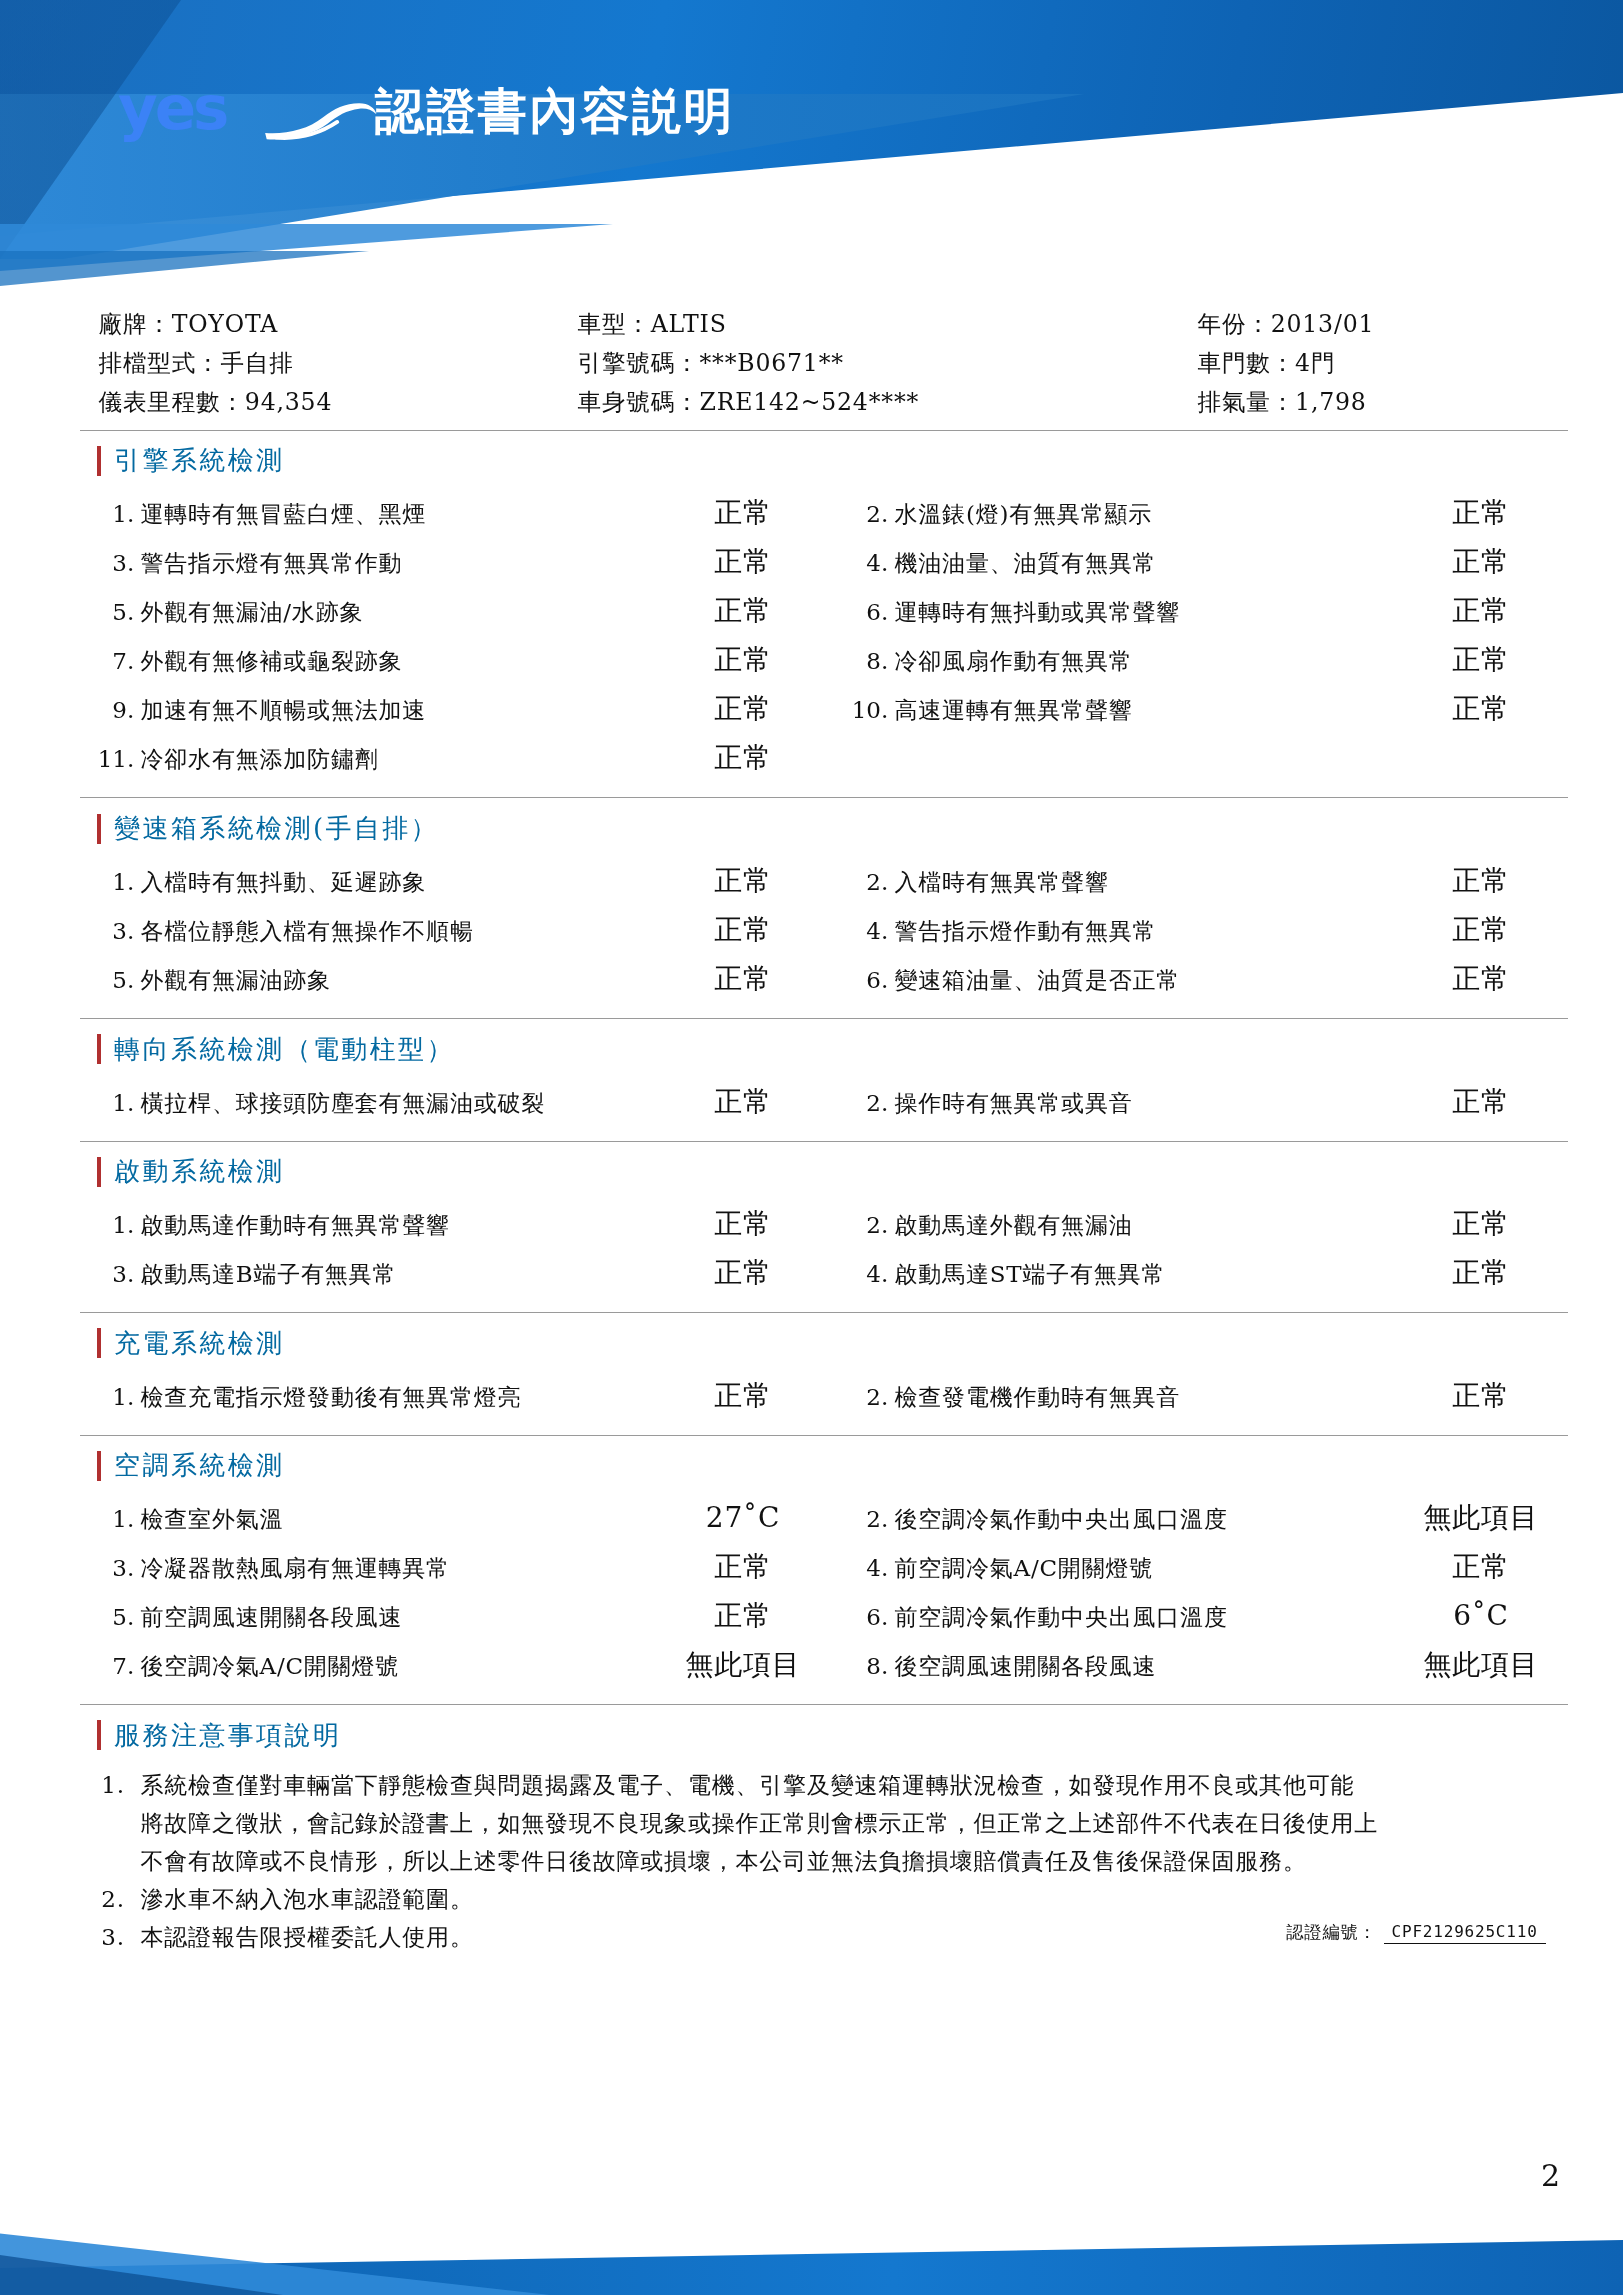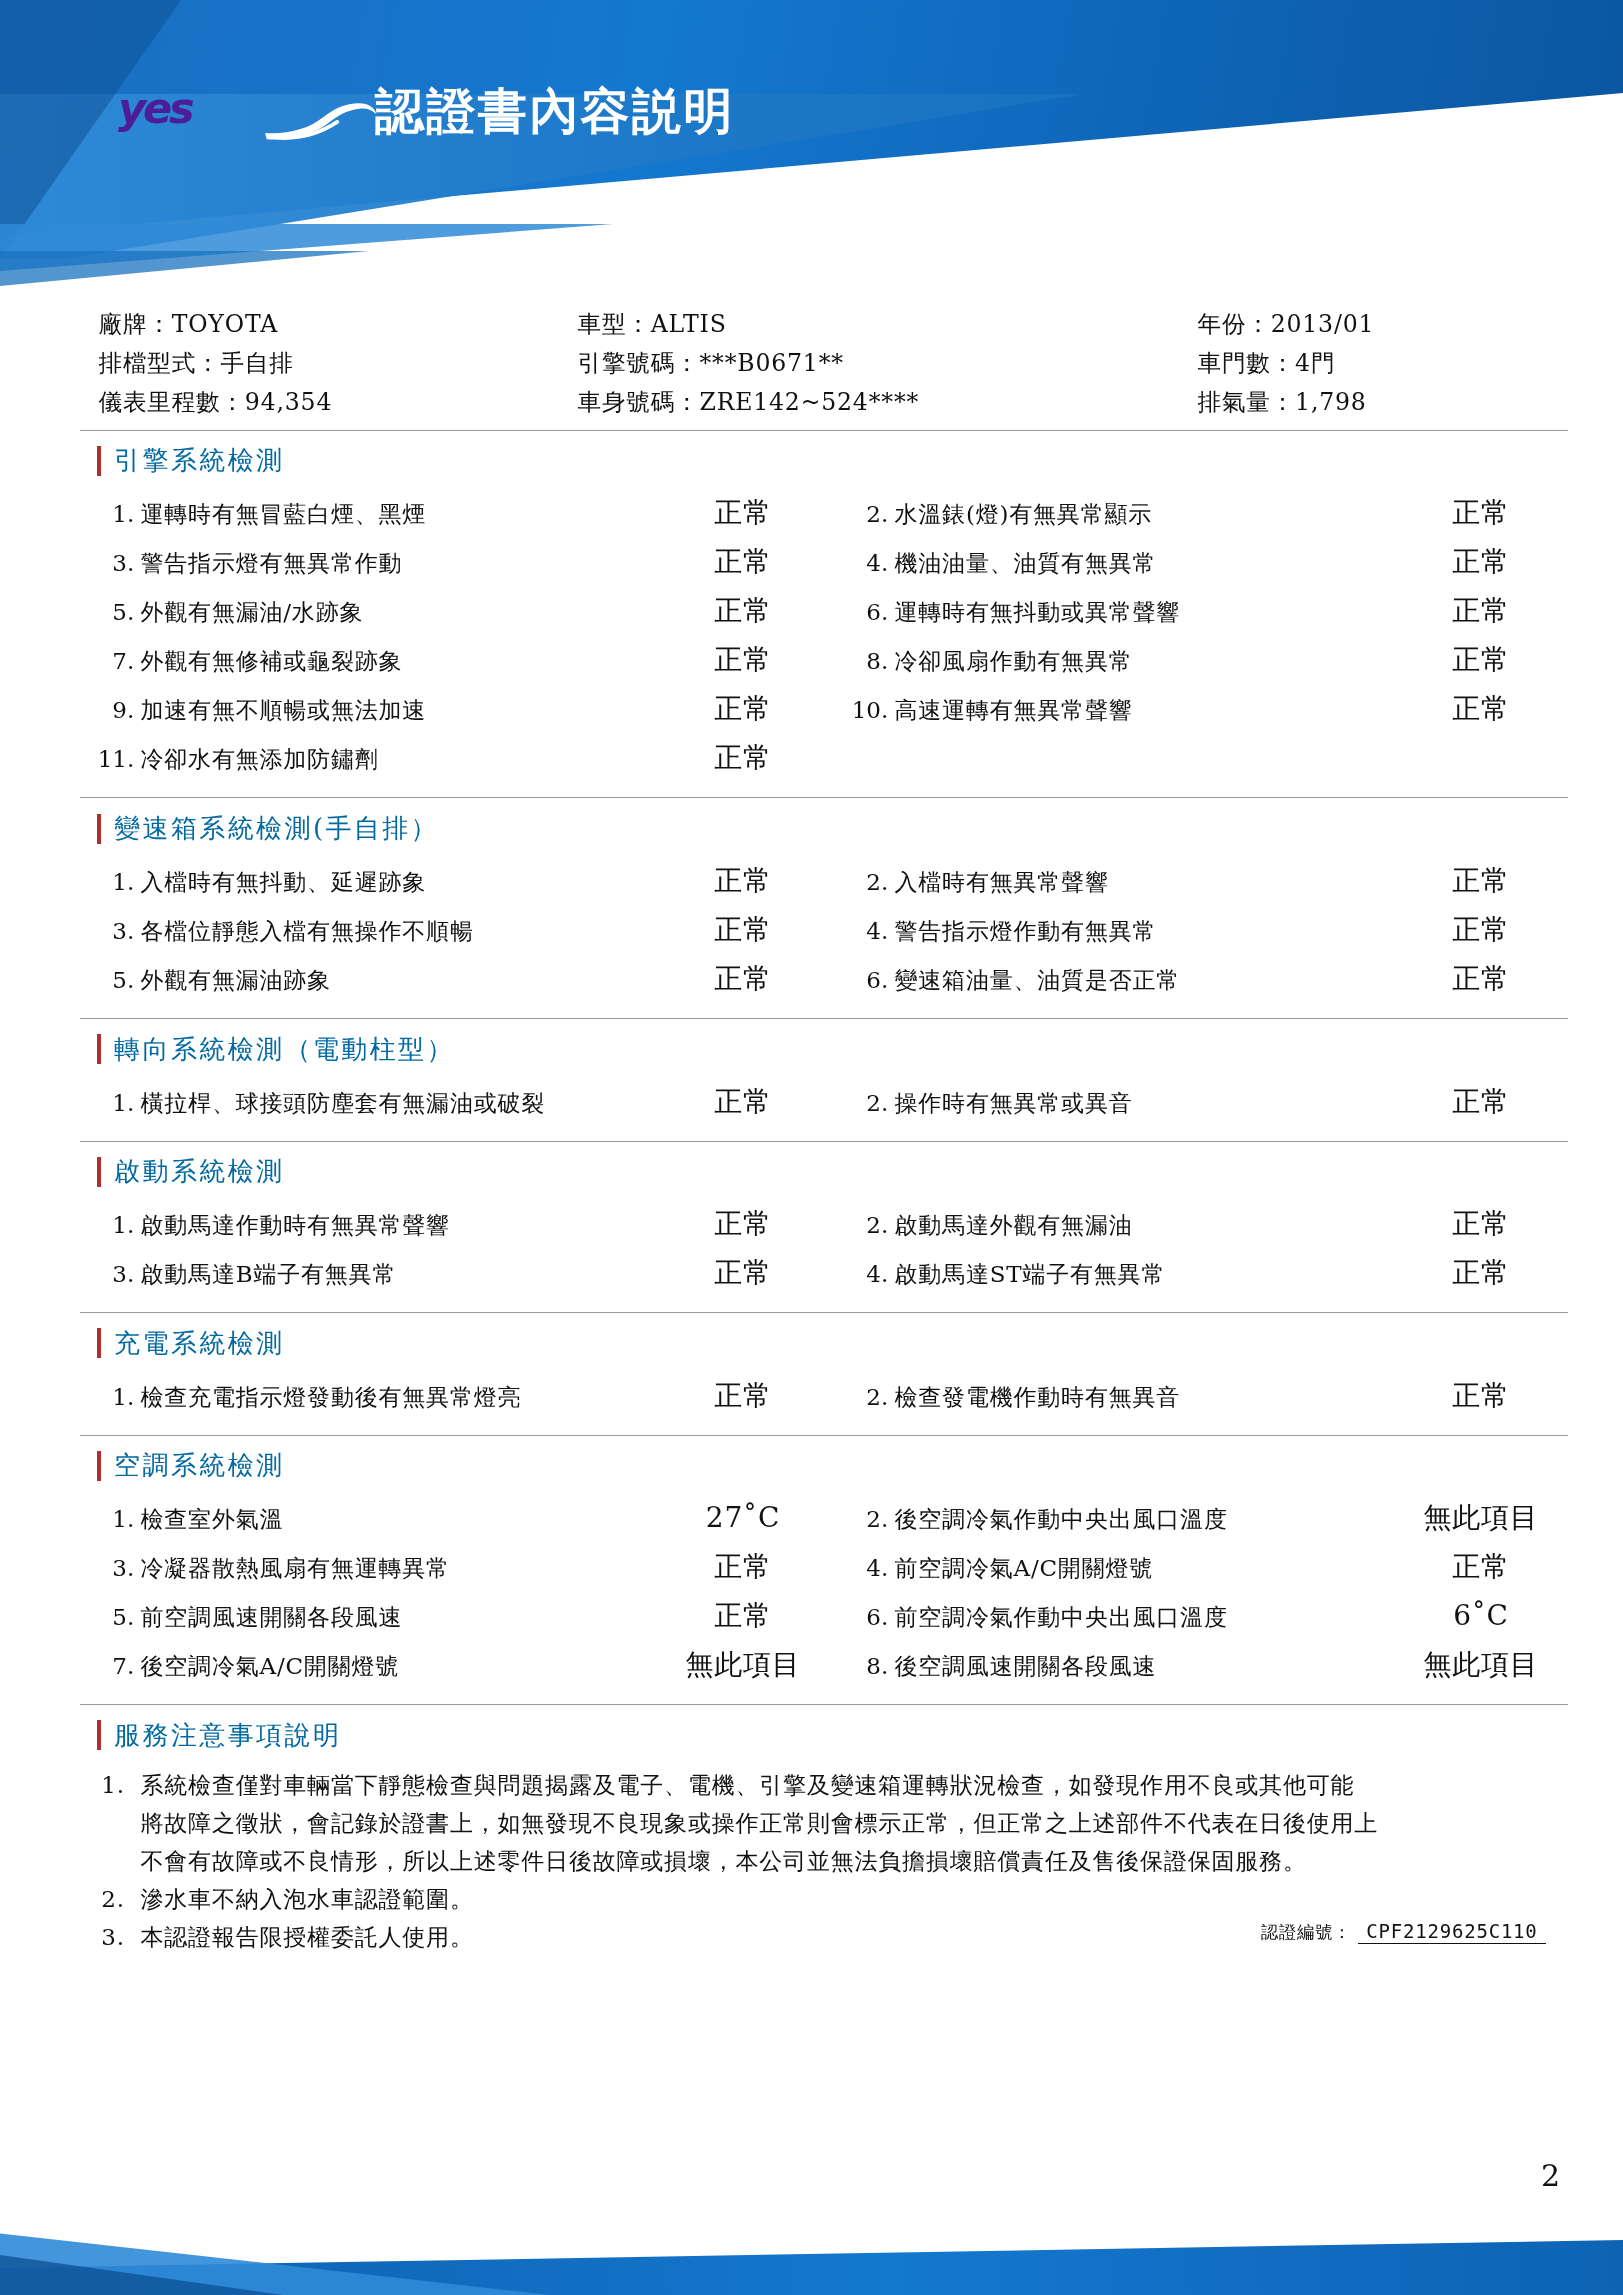"yes" .logo-text { color: #4c1d95 -> #3b82f6; font-size: 43px -> 61px; font-style: italic -> none }
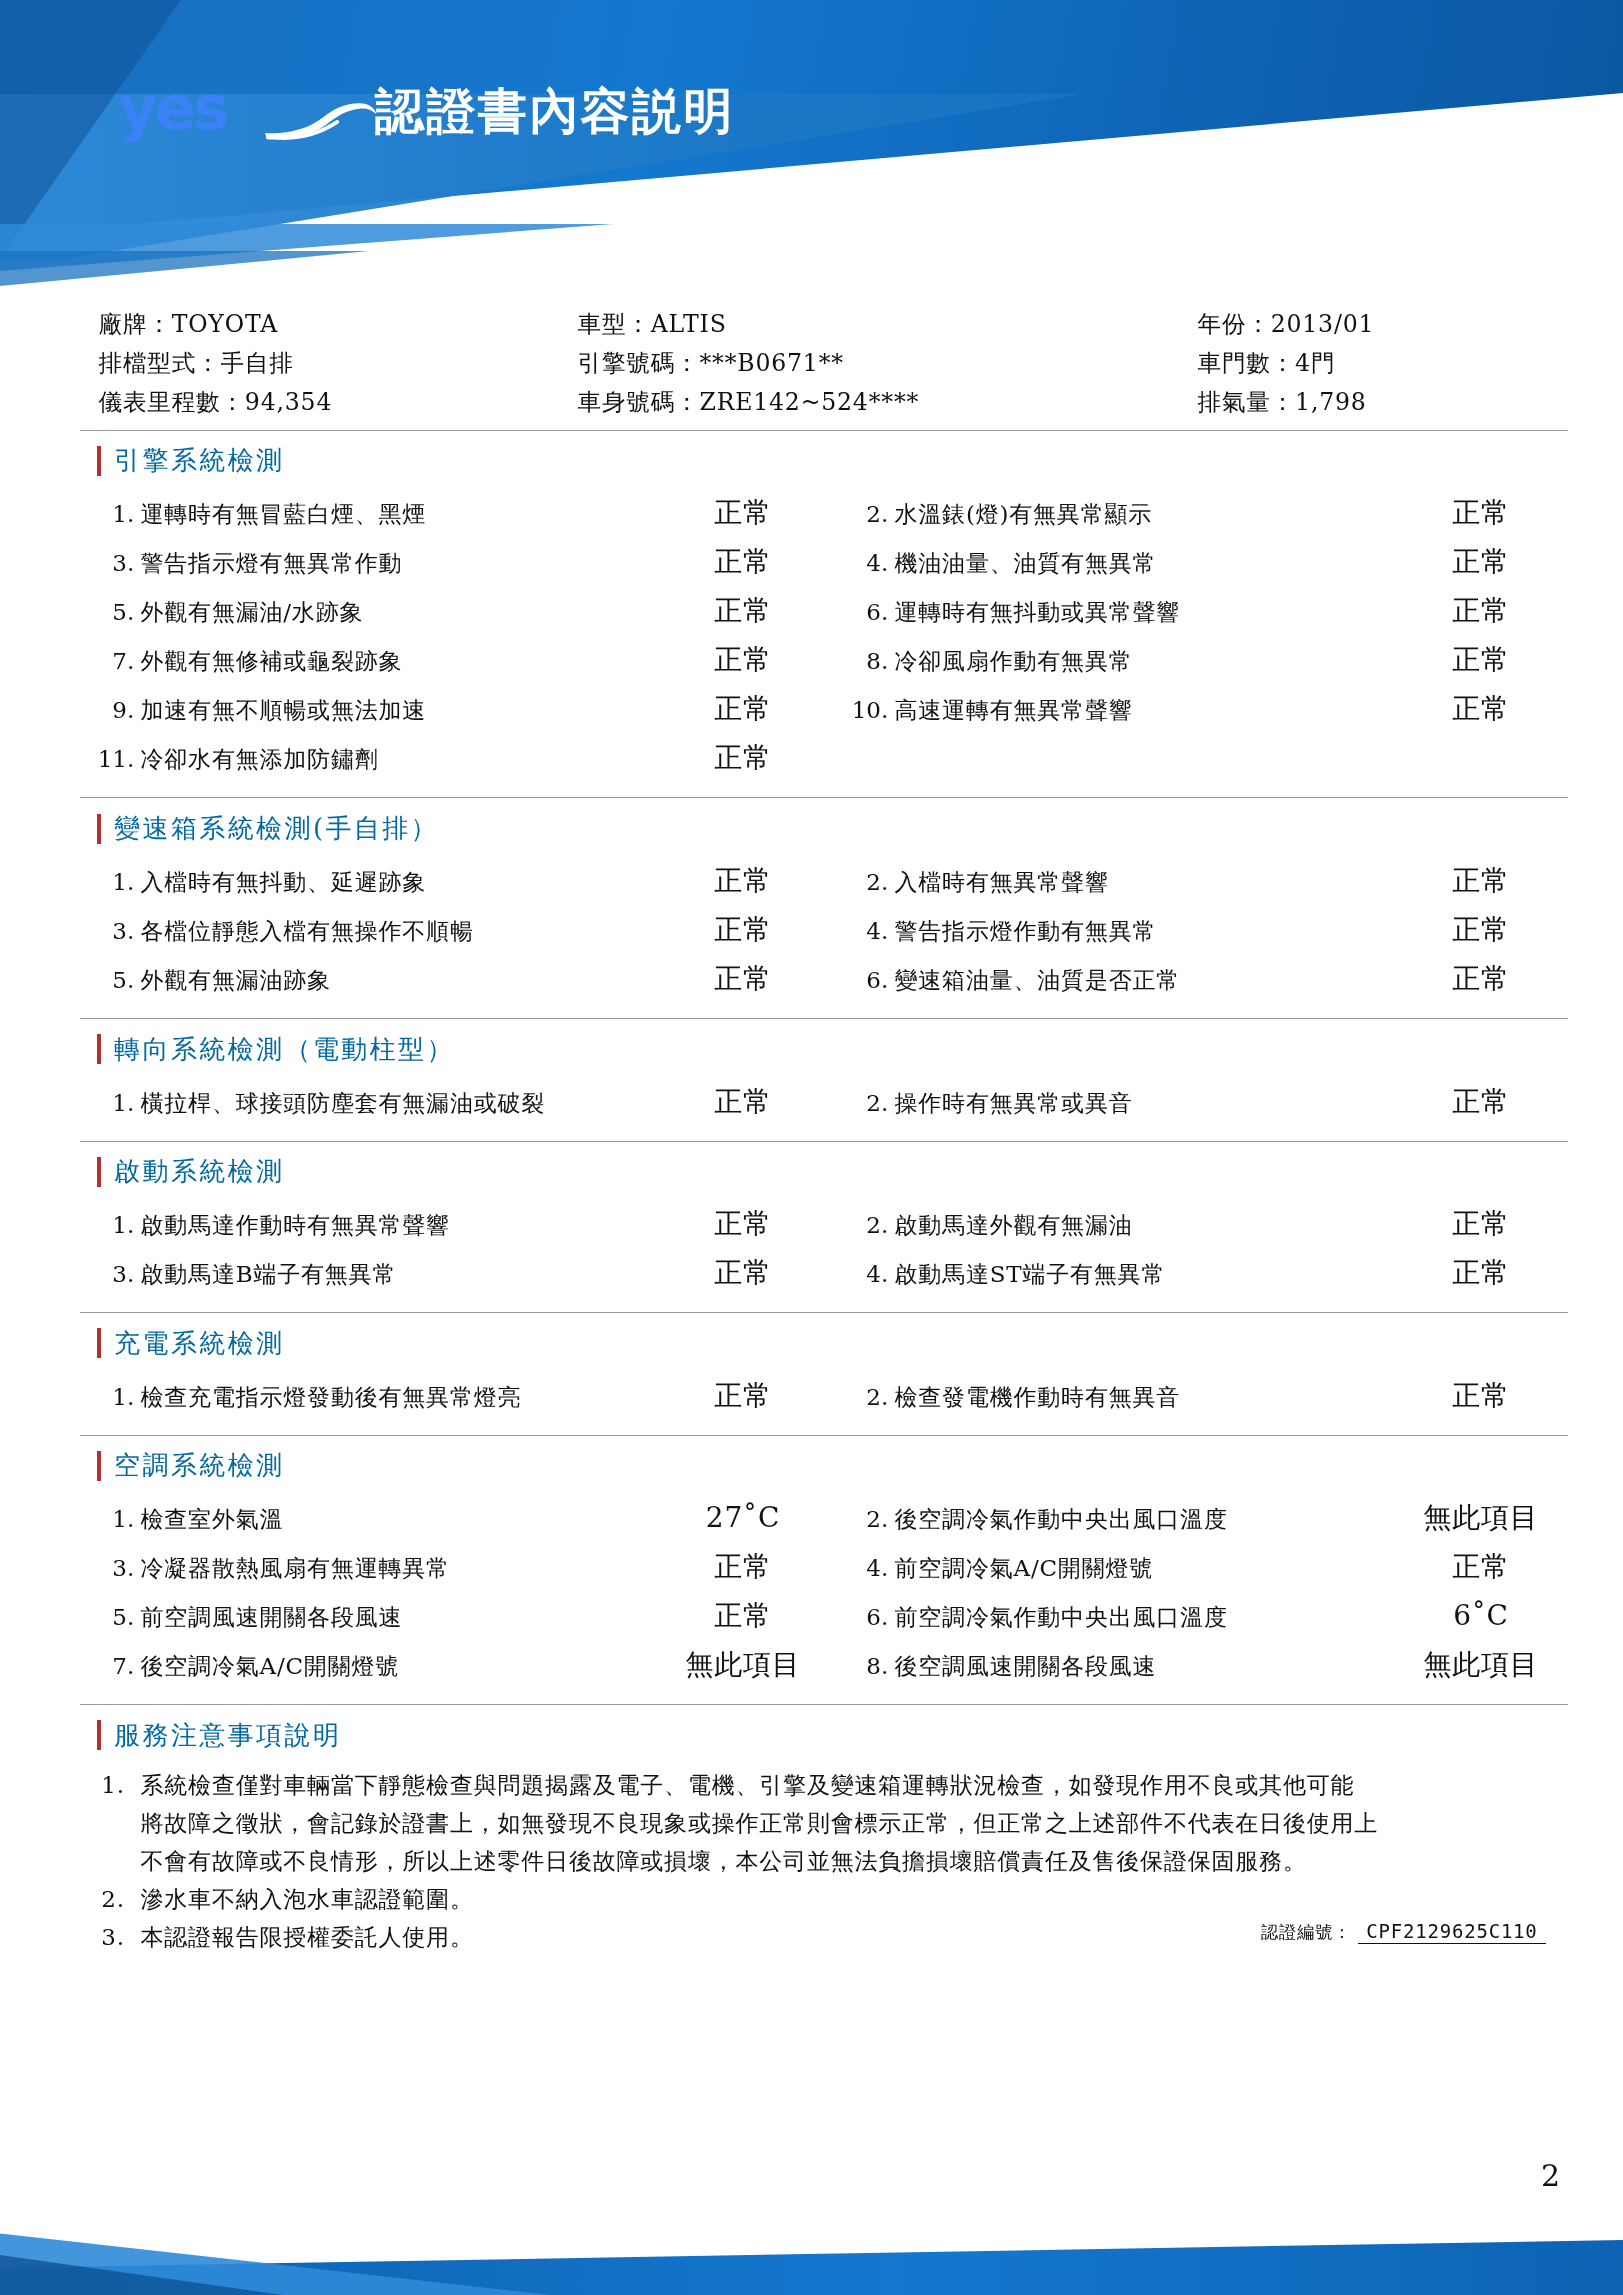"CPF2129625C110" .cert-value { font-size: 19px -> 16px }
